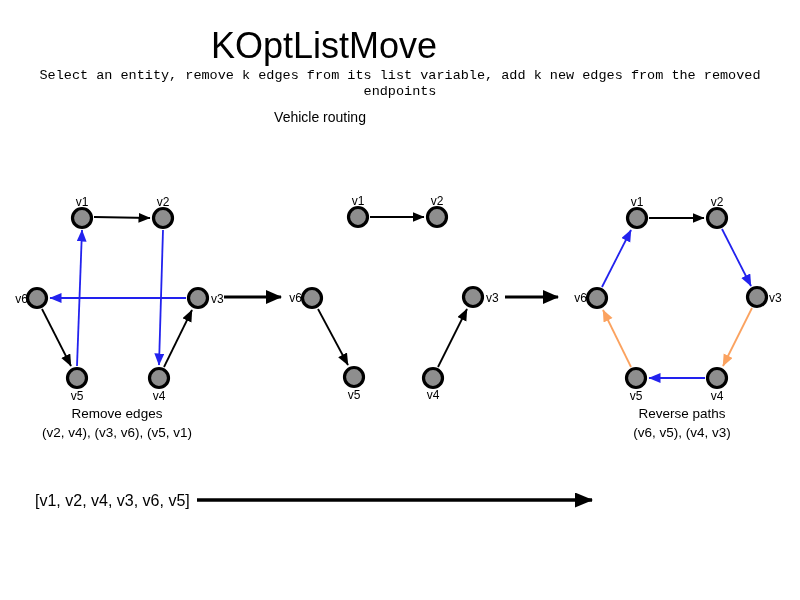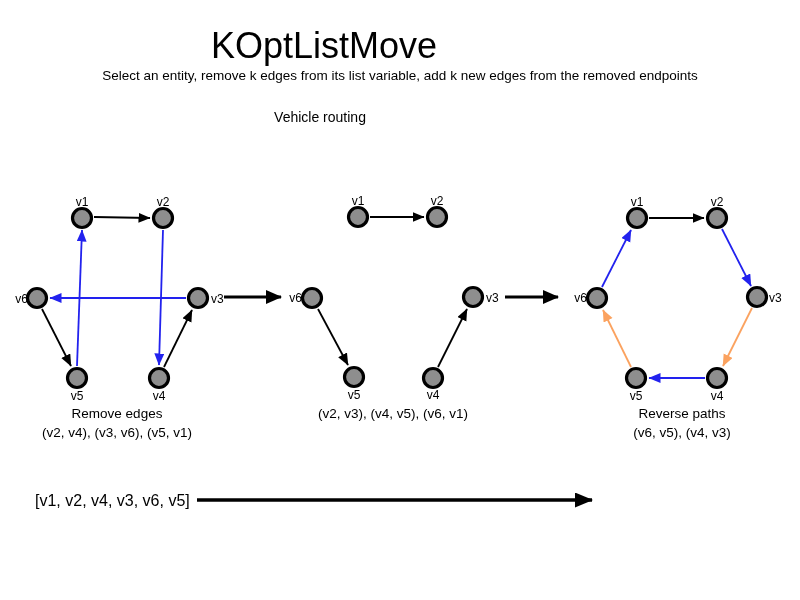"Select an entity, remove k" .subtitle { font-family: none -> Liberation Mono, monospace }
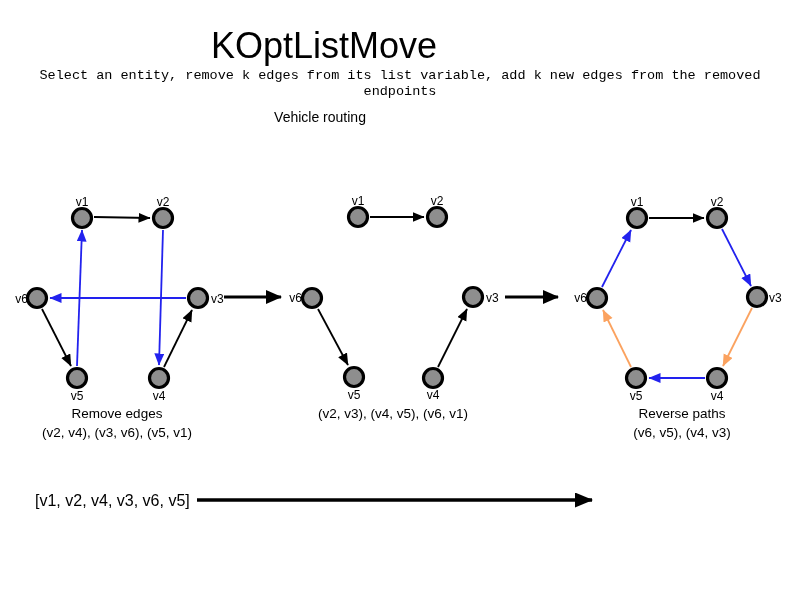"(v2, v3), (v4, v5), (v6," div { html: <div>(v2, v3), (v4, v5), (v6, v1)</div> -> none }
